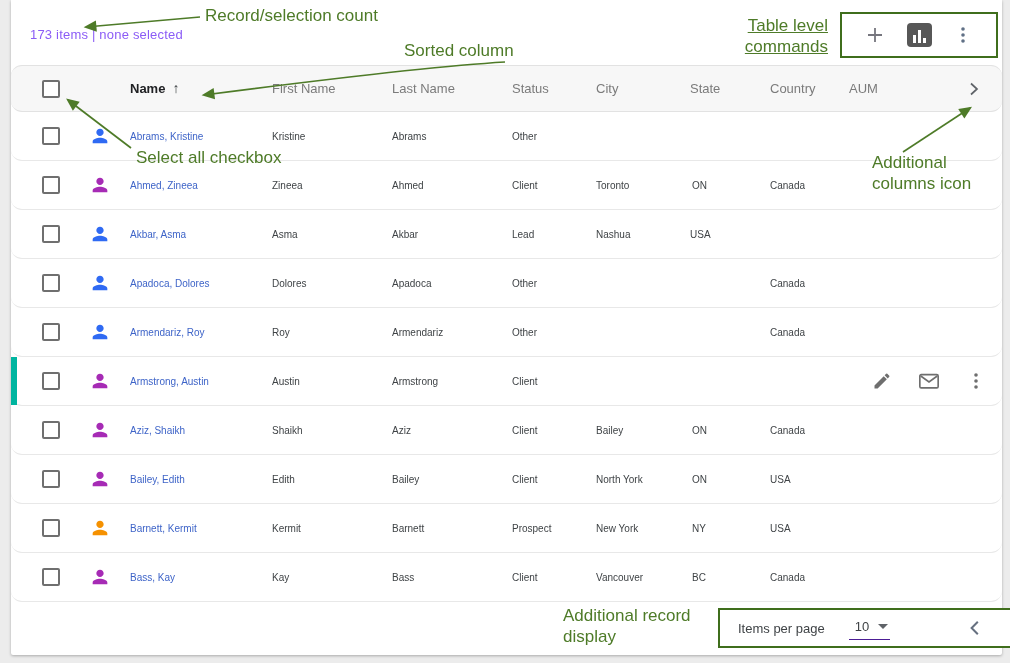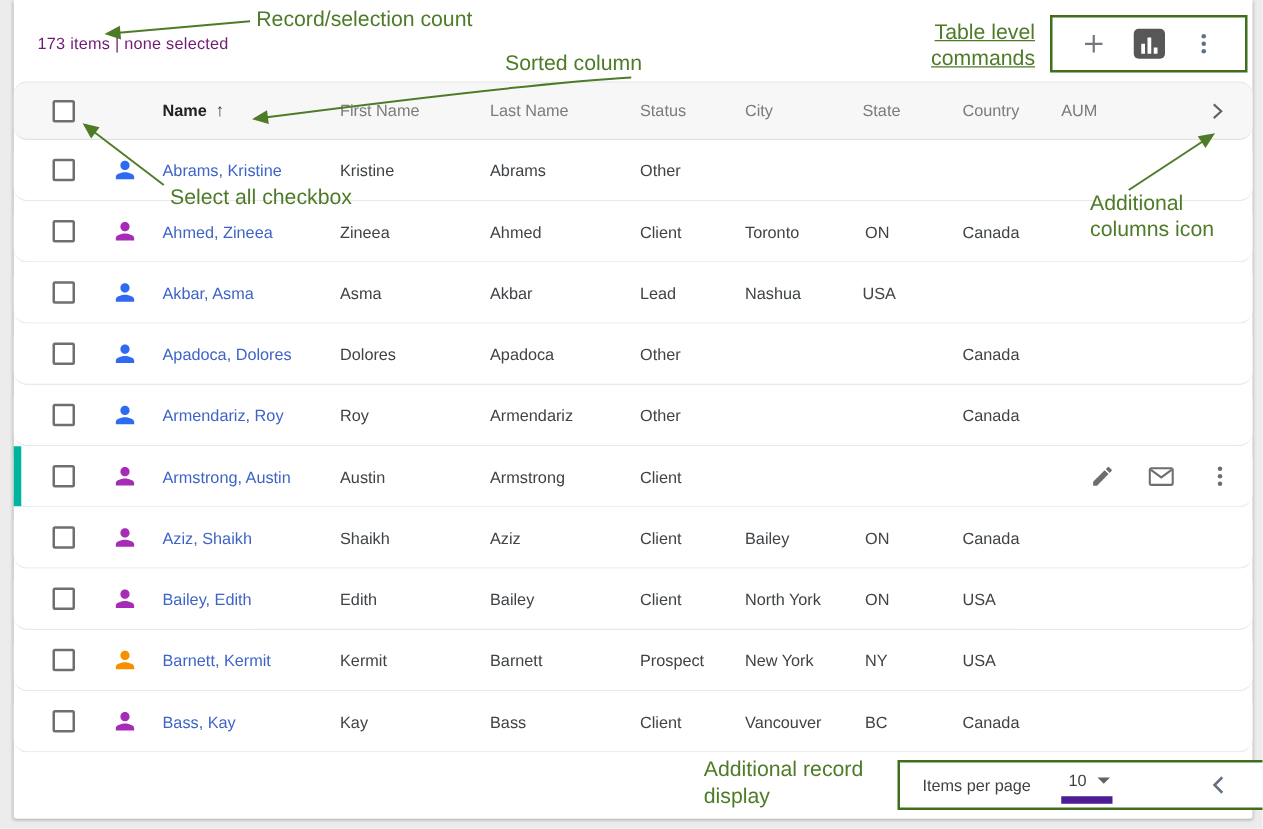"173 items | none selected" .count-text { color: #701a75 -> #8b5cf6 }
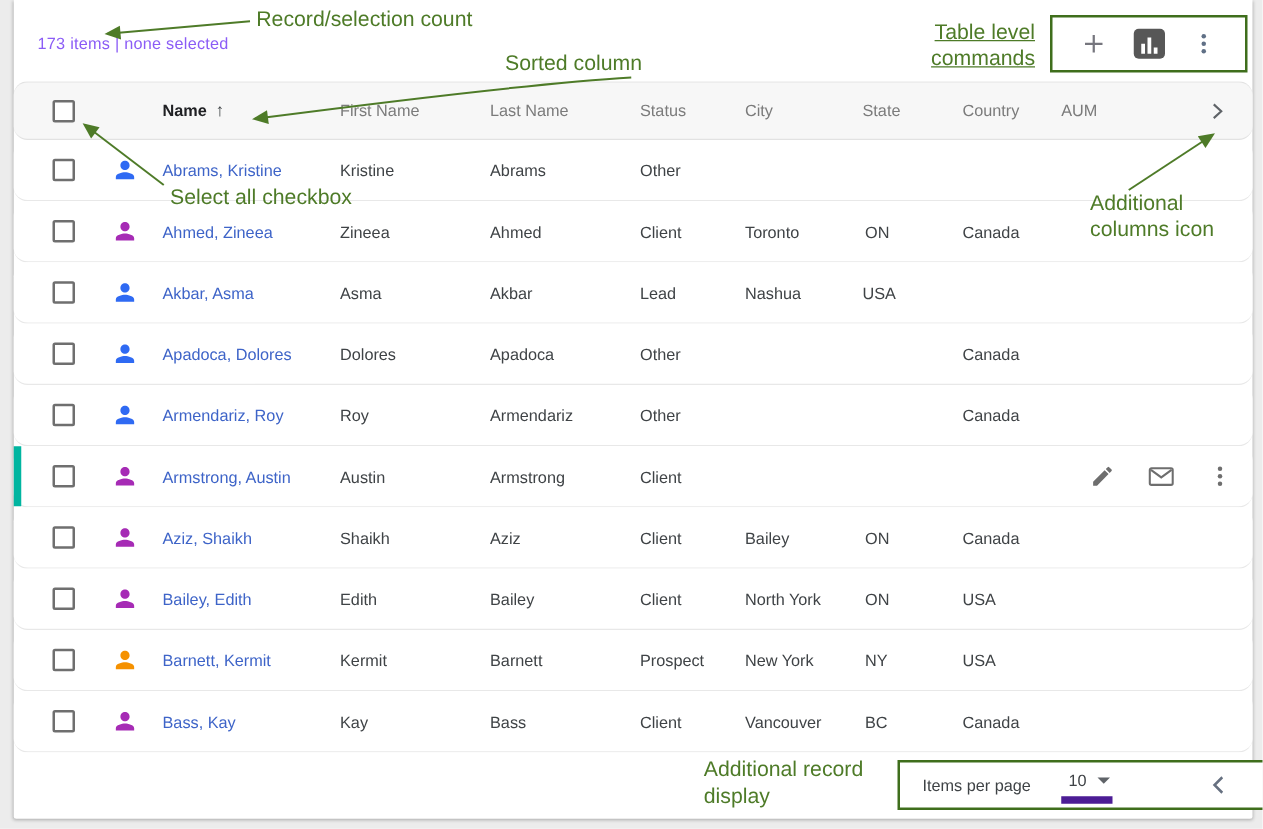"Abrams, Kristine" .row { font-size: 13px -> 10px }
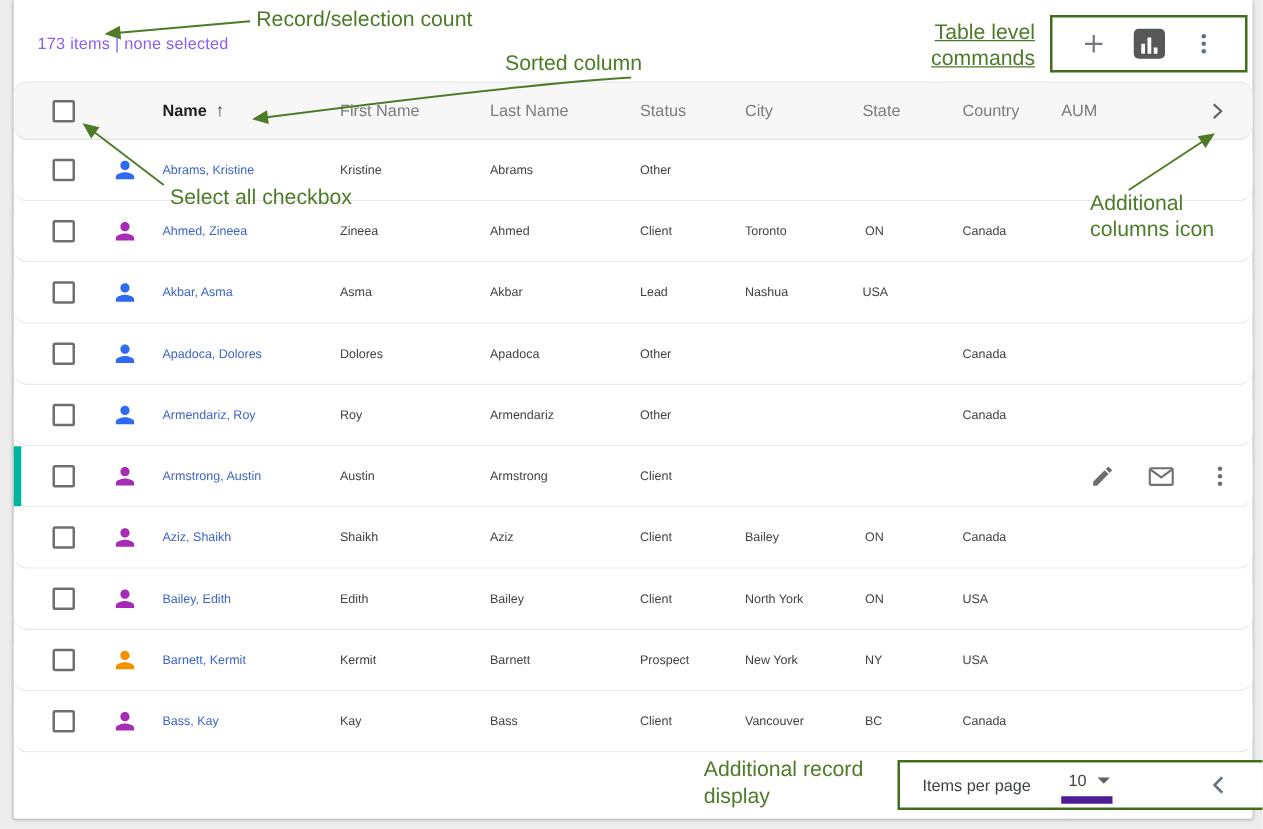"10" .pager-size { border-bottom: 6px solid #4c1d95 -> 1px solid #4c1d95 }
